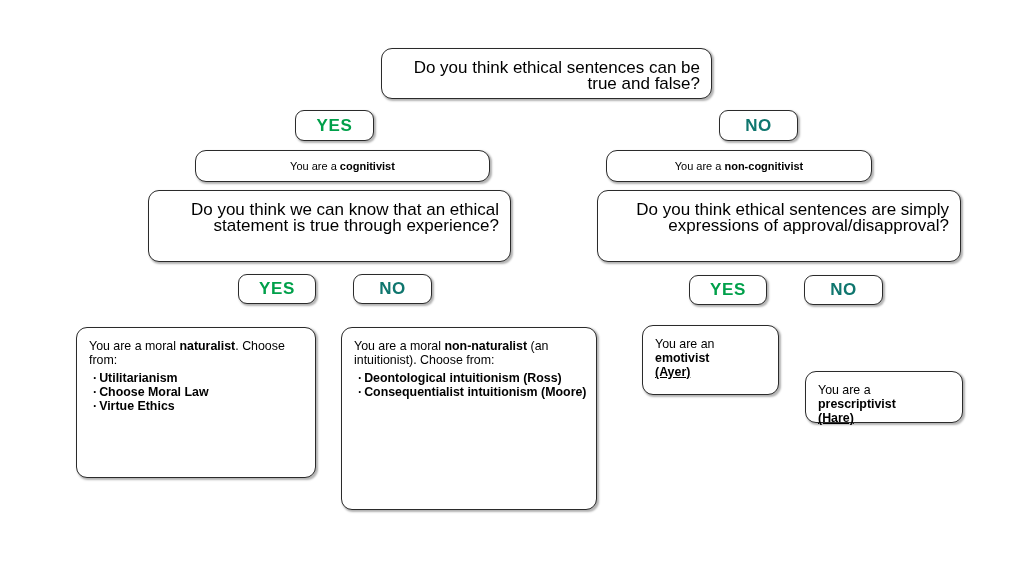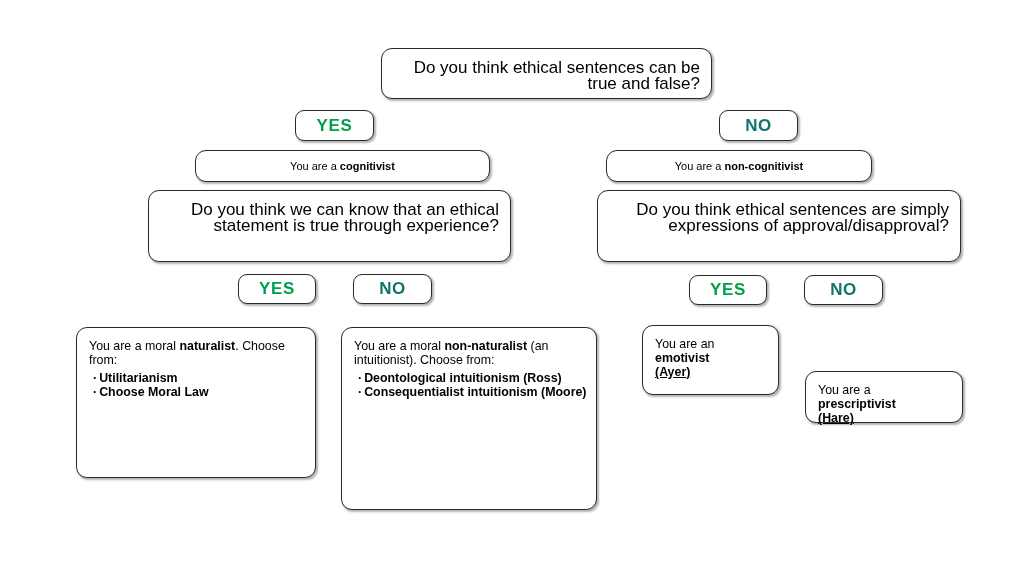"Virtue Ethics" li { html: none -> <li>Virtue Ethics</li> }
